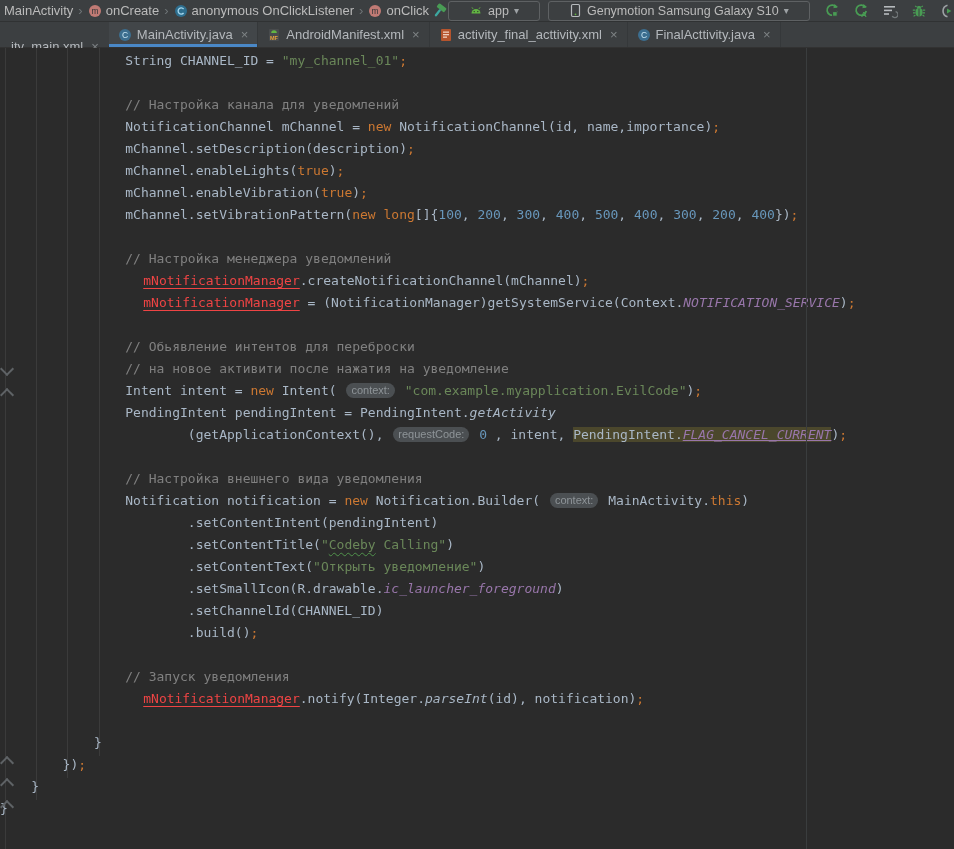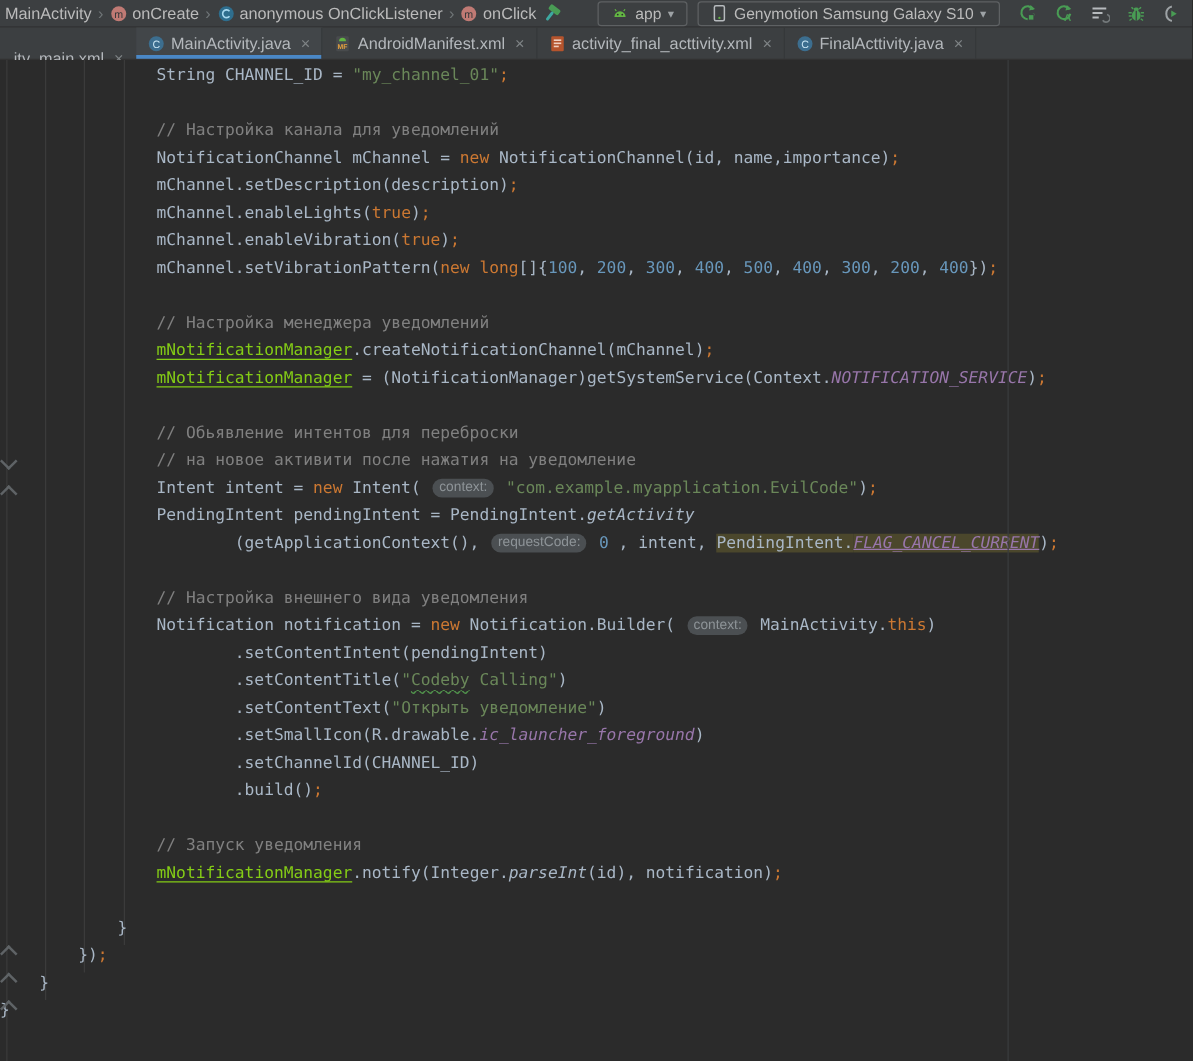"app" .dd { padding: 1px 10px -> 1px 20px }
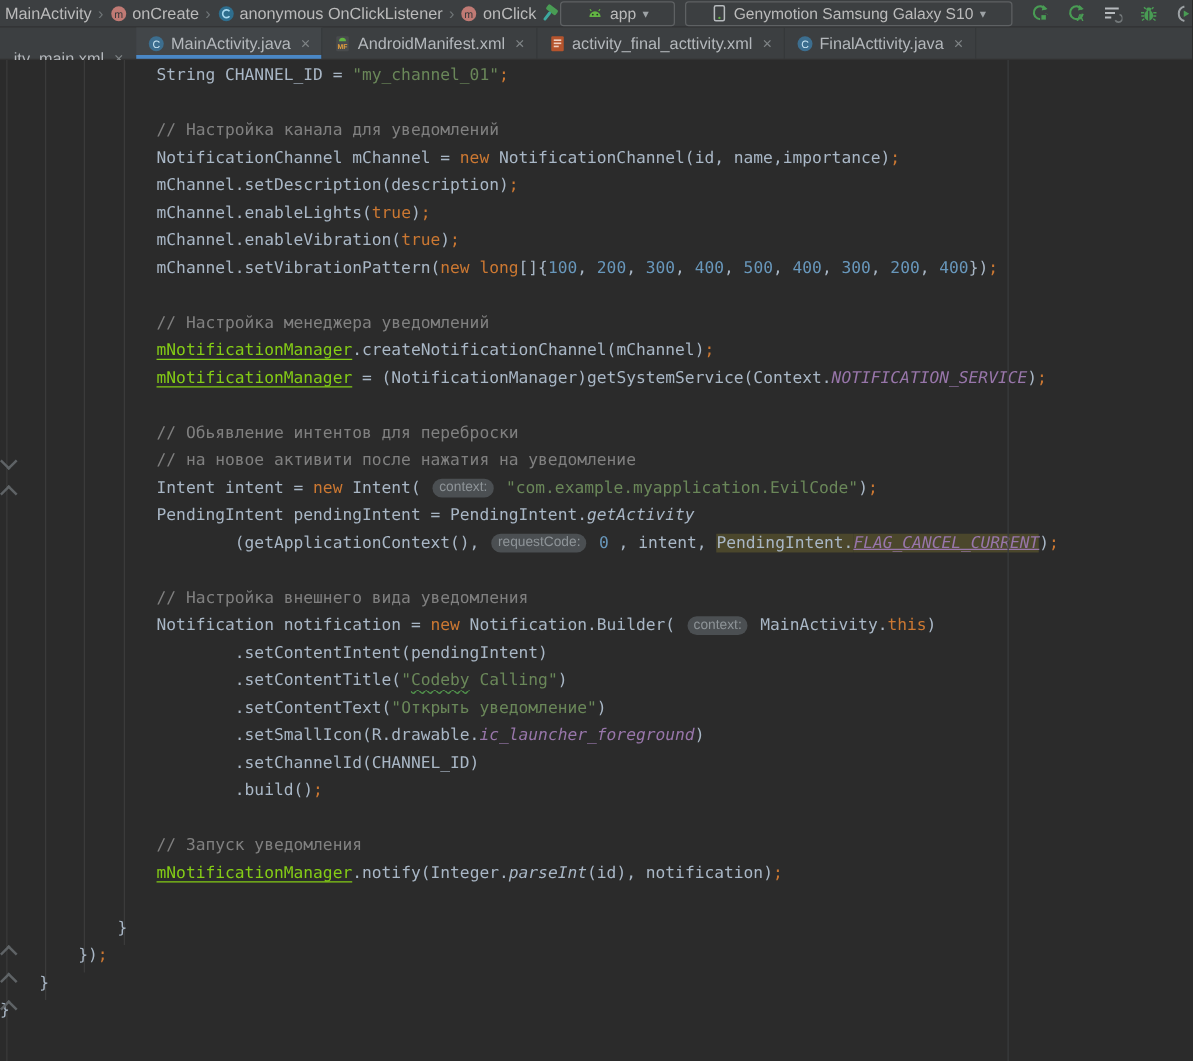"mNotificationManager" .f { color: #84cc16 -> #ef4444; margin-left: none -> 18px }
